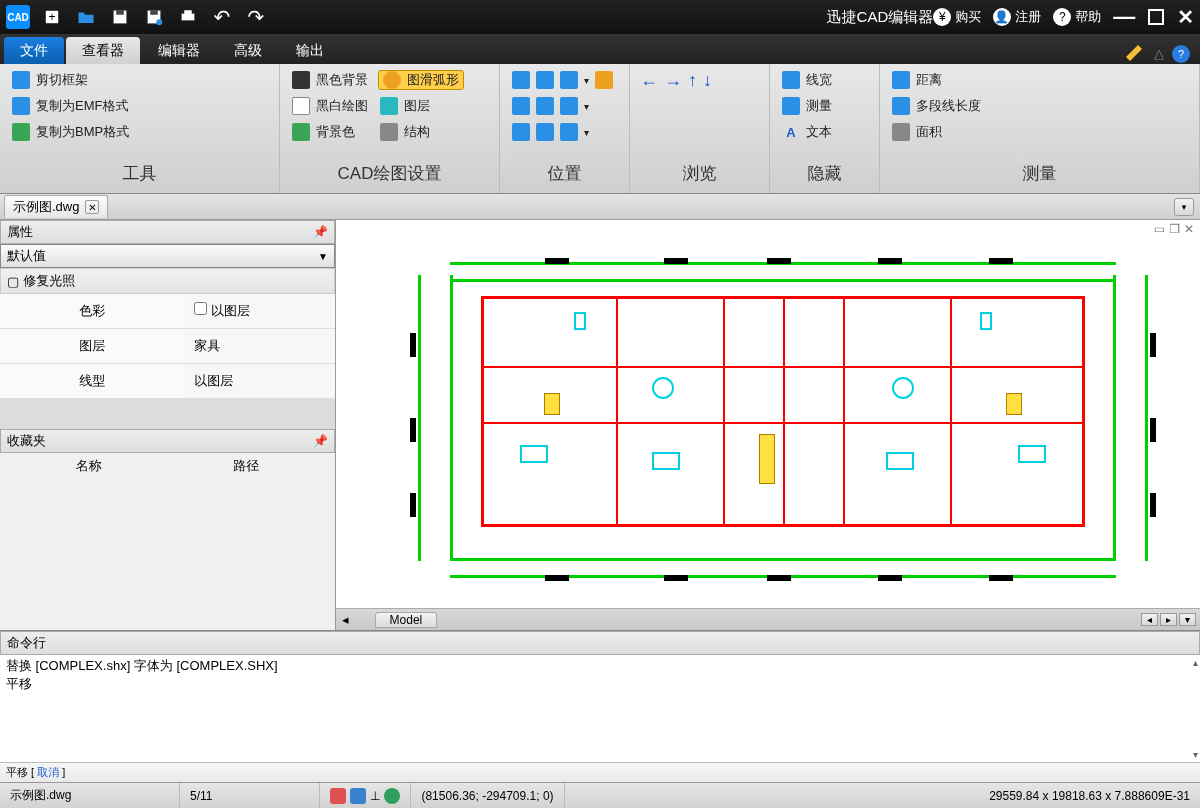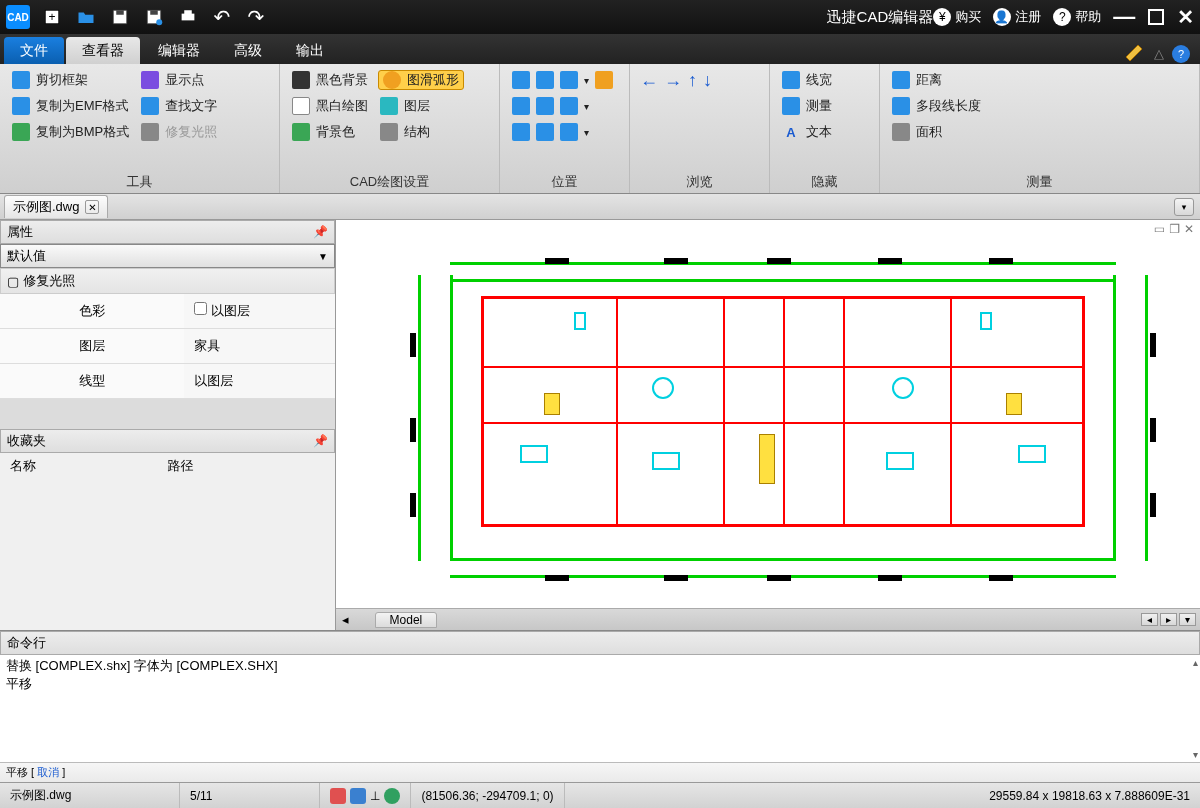"显示点" div.col { html: <div> <div> <span></span> <span>显示点</span> </div> <div> <span></span> <span>查找文字</span> </div> <div> <span></span> <span>修复光照</span> </div> </div> -> none }
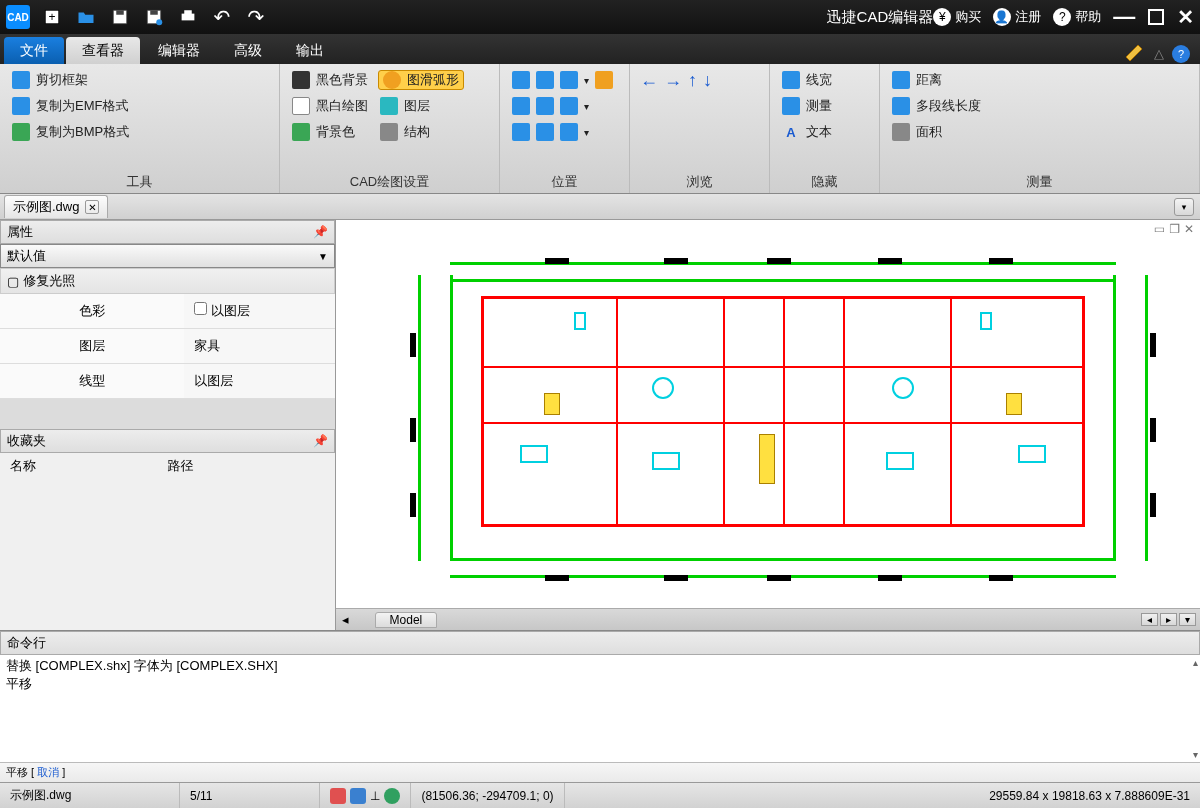"工具" .ribbon-group .label { font-size: 13px -> 17px; padding: 2px 0 2px -> 2px 0 8px }
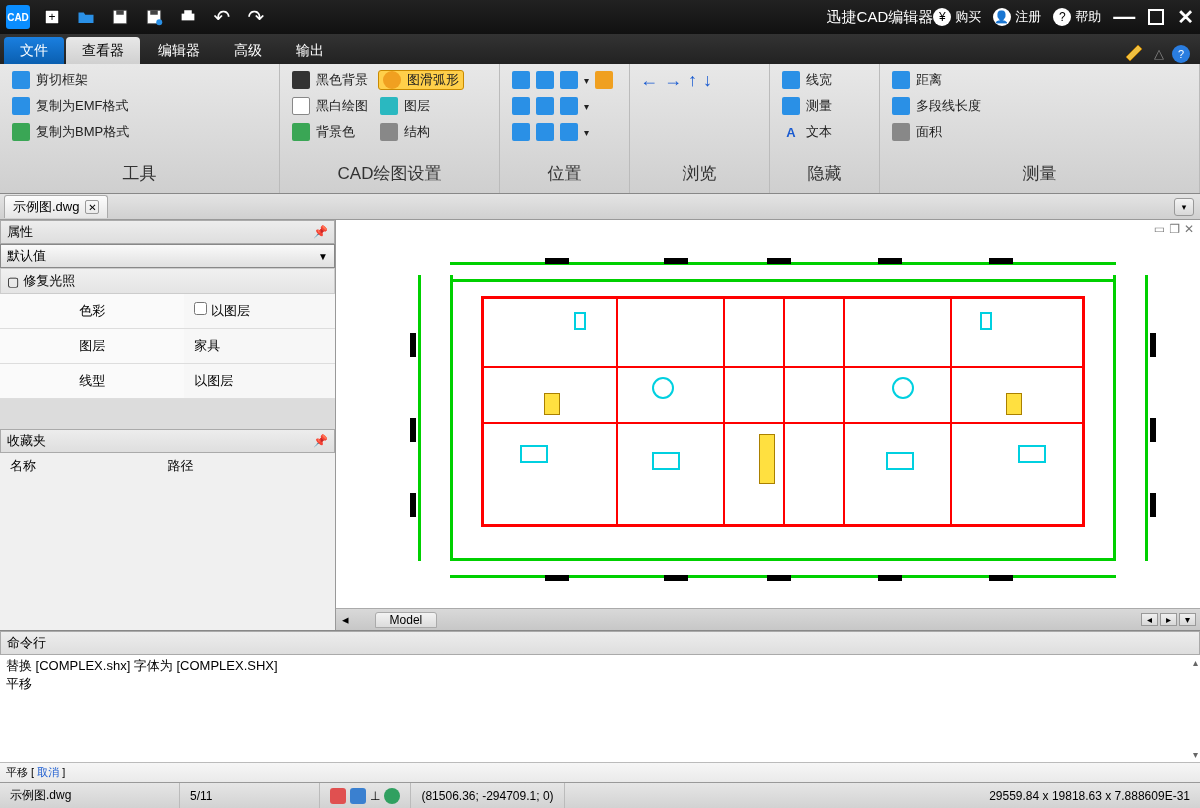"名称" .fav .cols { text-align: none -> center }
